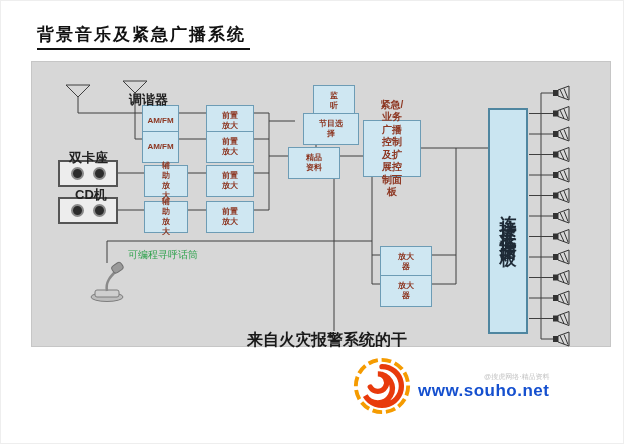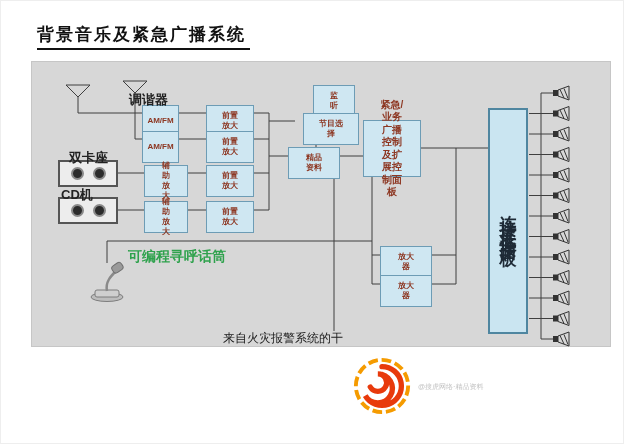"CD机" div.lbl { left: 60px -> 74px }
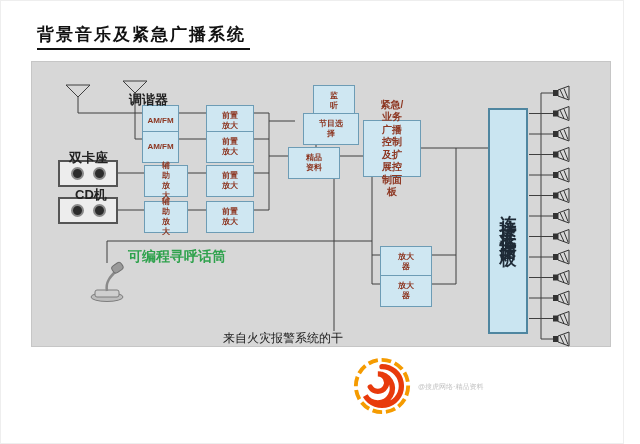"可编程寻呼话筒" .lbl.green { font-size: 14px -> 10px; font-weight: bold -> normal }
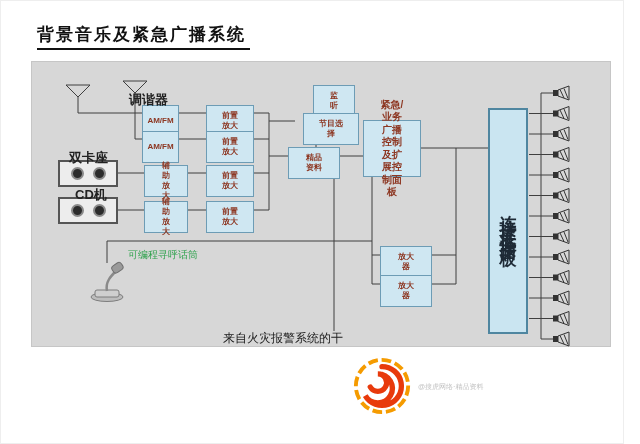"来自火灾报警系统的干" .note-black { font-size: 12px -> 16px; font-weight: normal -> bold; margin-left: none -> 24px }
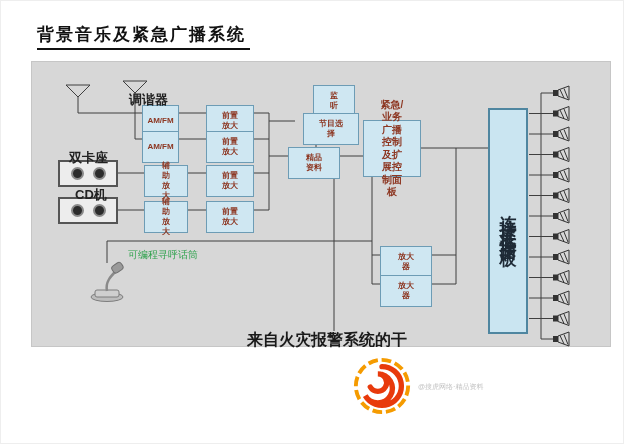"www.souho.net" div.wm-url { html: none -> <div>www.souho.net</div> }
